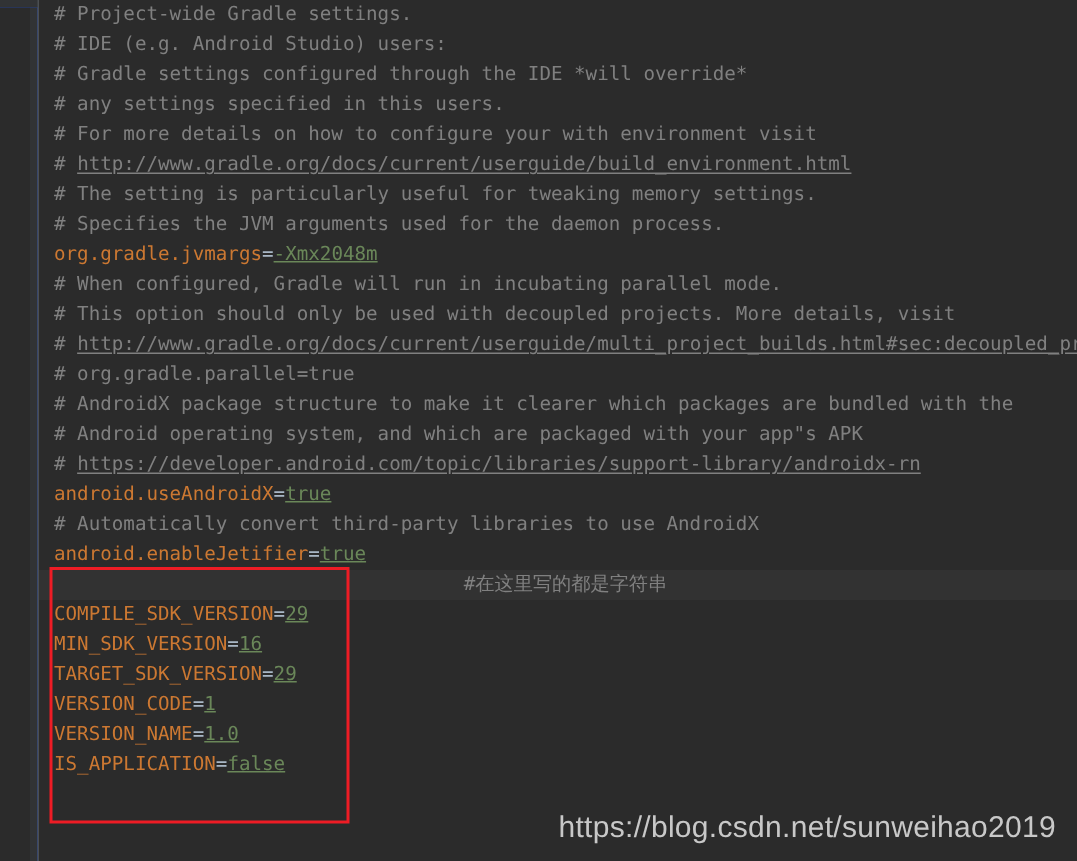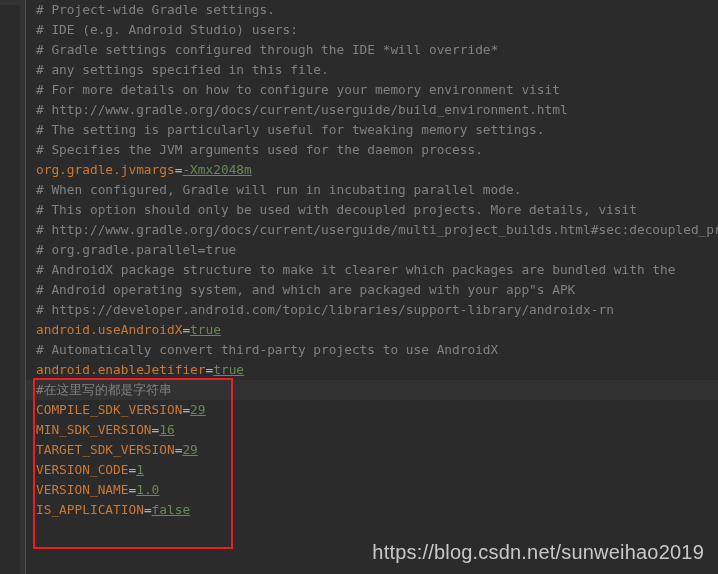"# any settings specified in" span.tok-comment { text: file -> users }
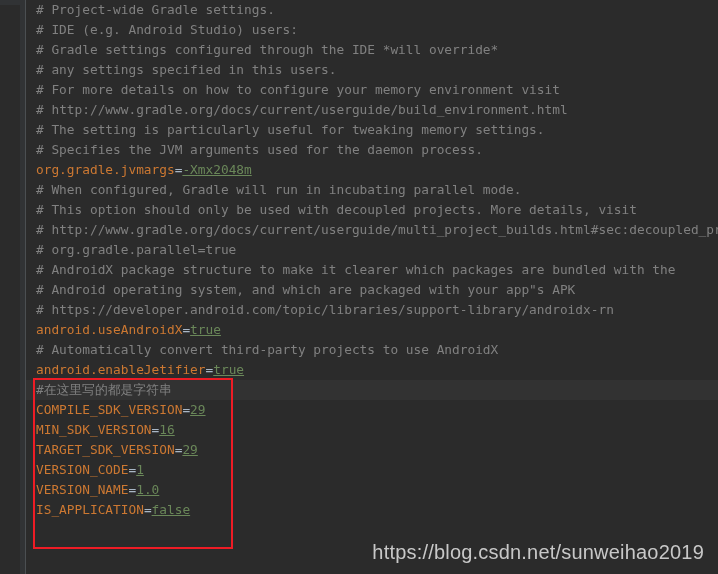"# For more details on" span.tok-comment { text: memory -> with }
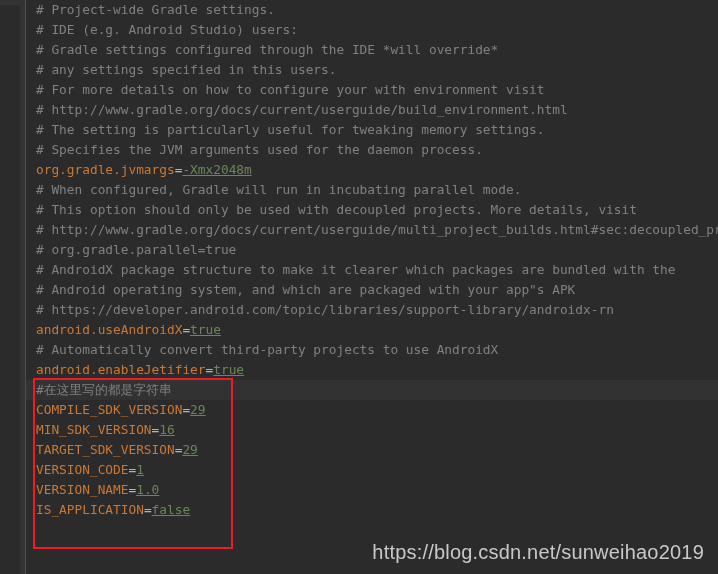"http://www.gradle.org/docs/current/userg" .tok-link { text-decoration: none -> underline }
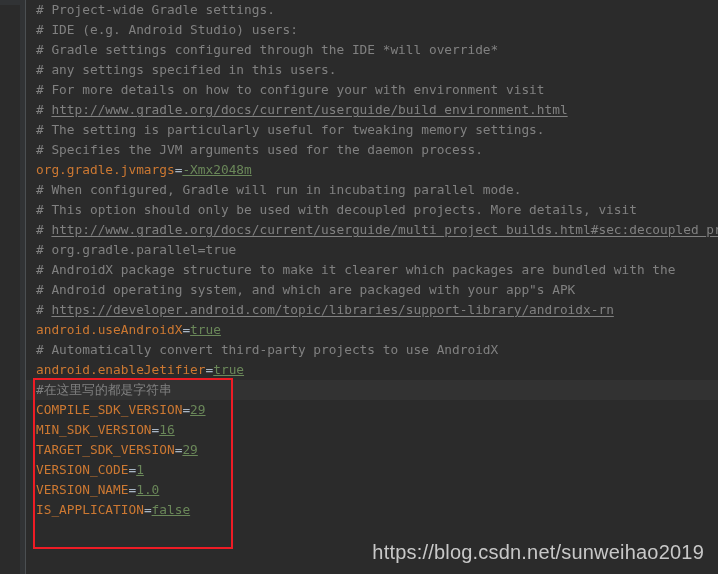"# Automatically convert third-party" span.tok-comment { text: projects -> libraries }
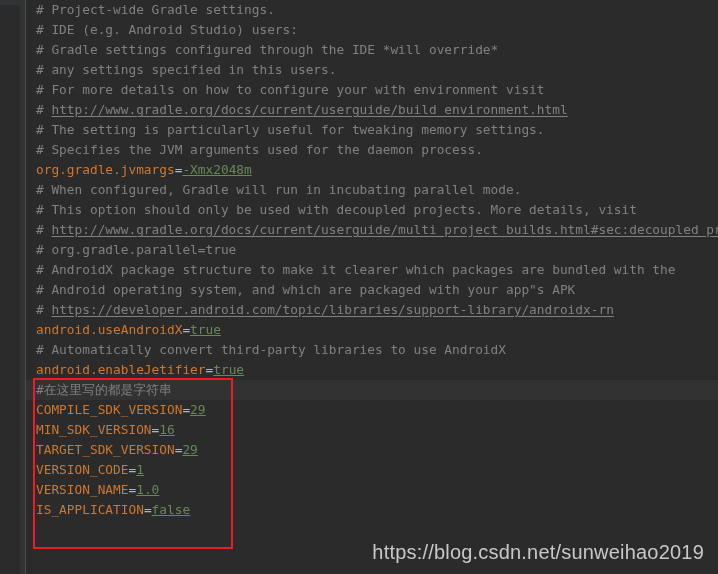"#在这里写的都是字符串" .line.highlight { text-align: none -> center }
